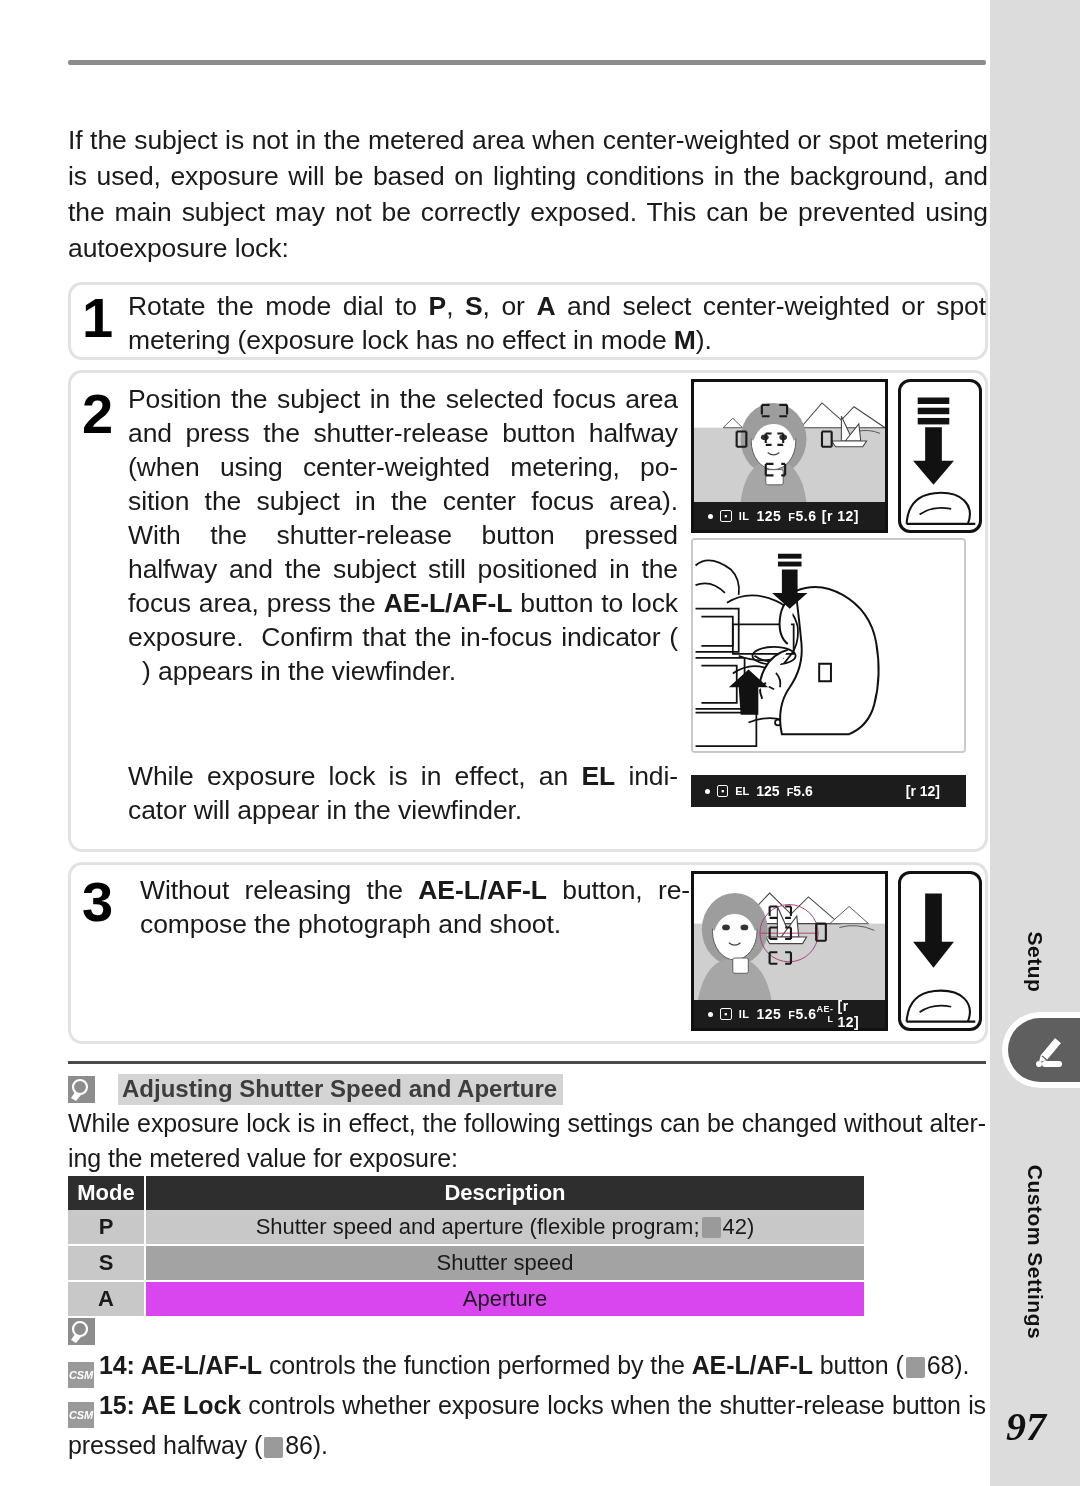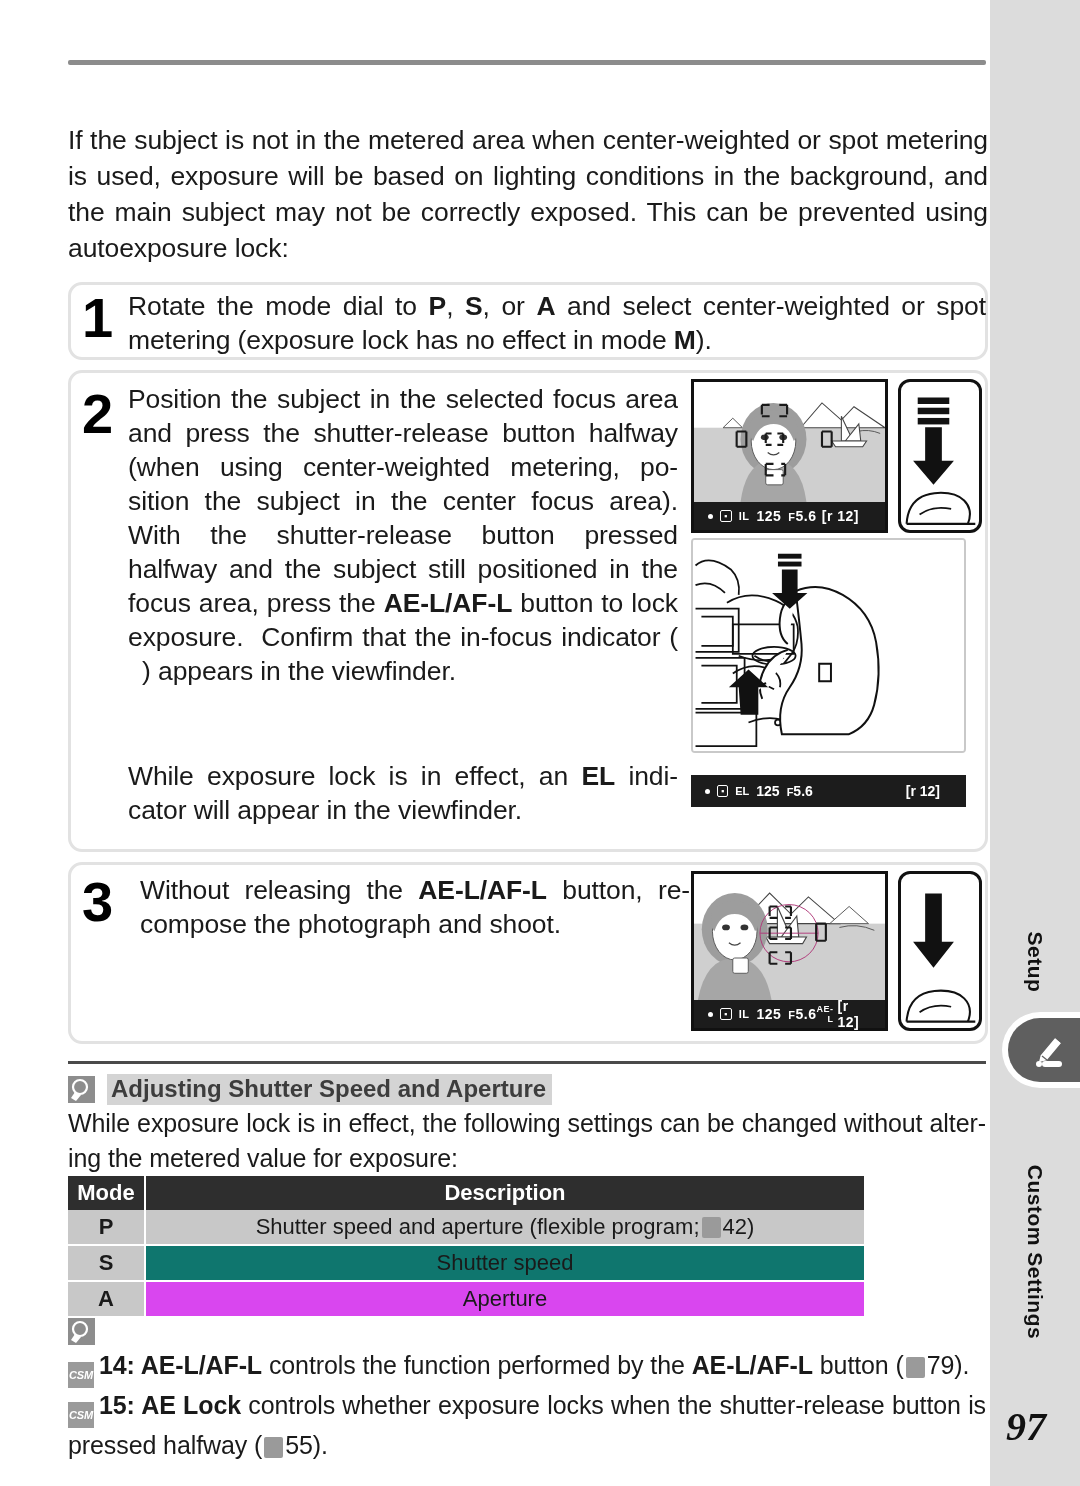"Adjusting Shutter Speed and Aperture" .tip-head { gap: 12px -> 23px }
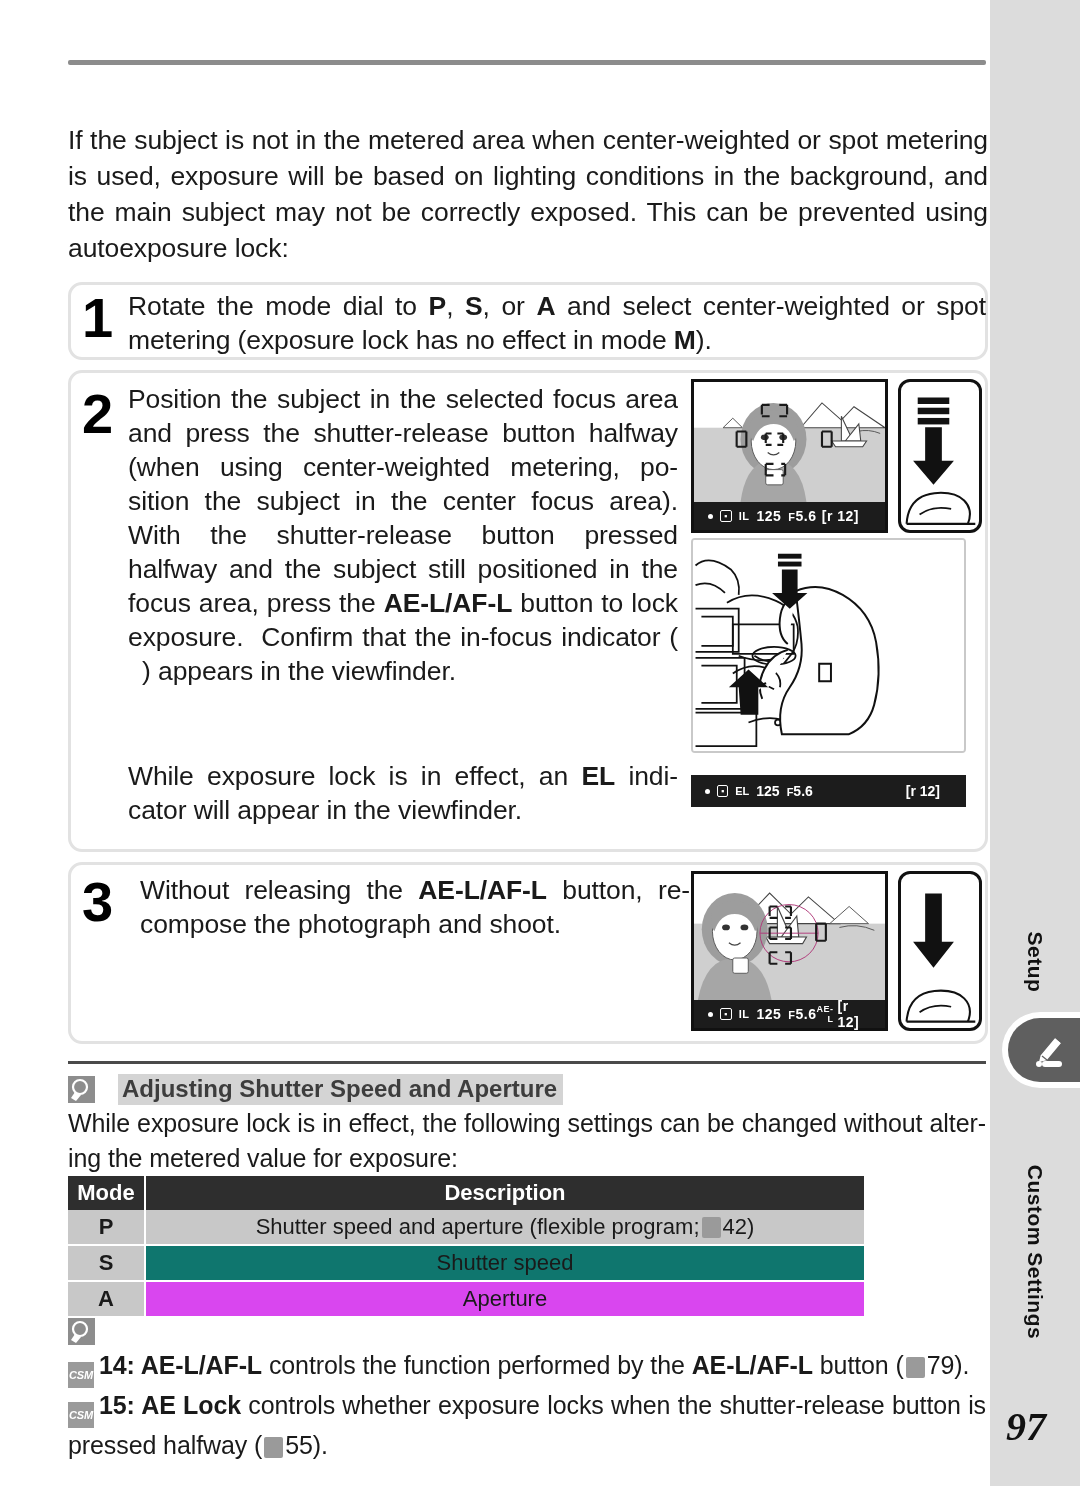"Shutter speed" table.modes tr.r1 td.desc-c { background: #0f766e -> #a3a3a3 }
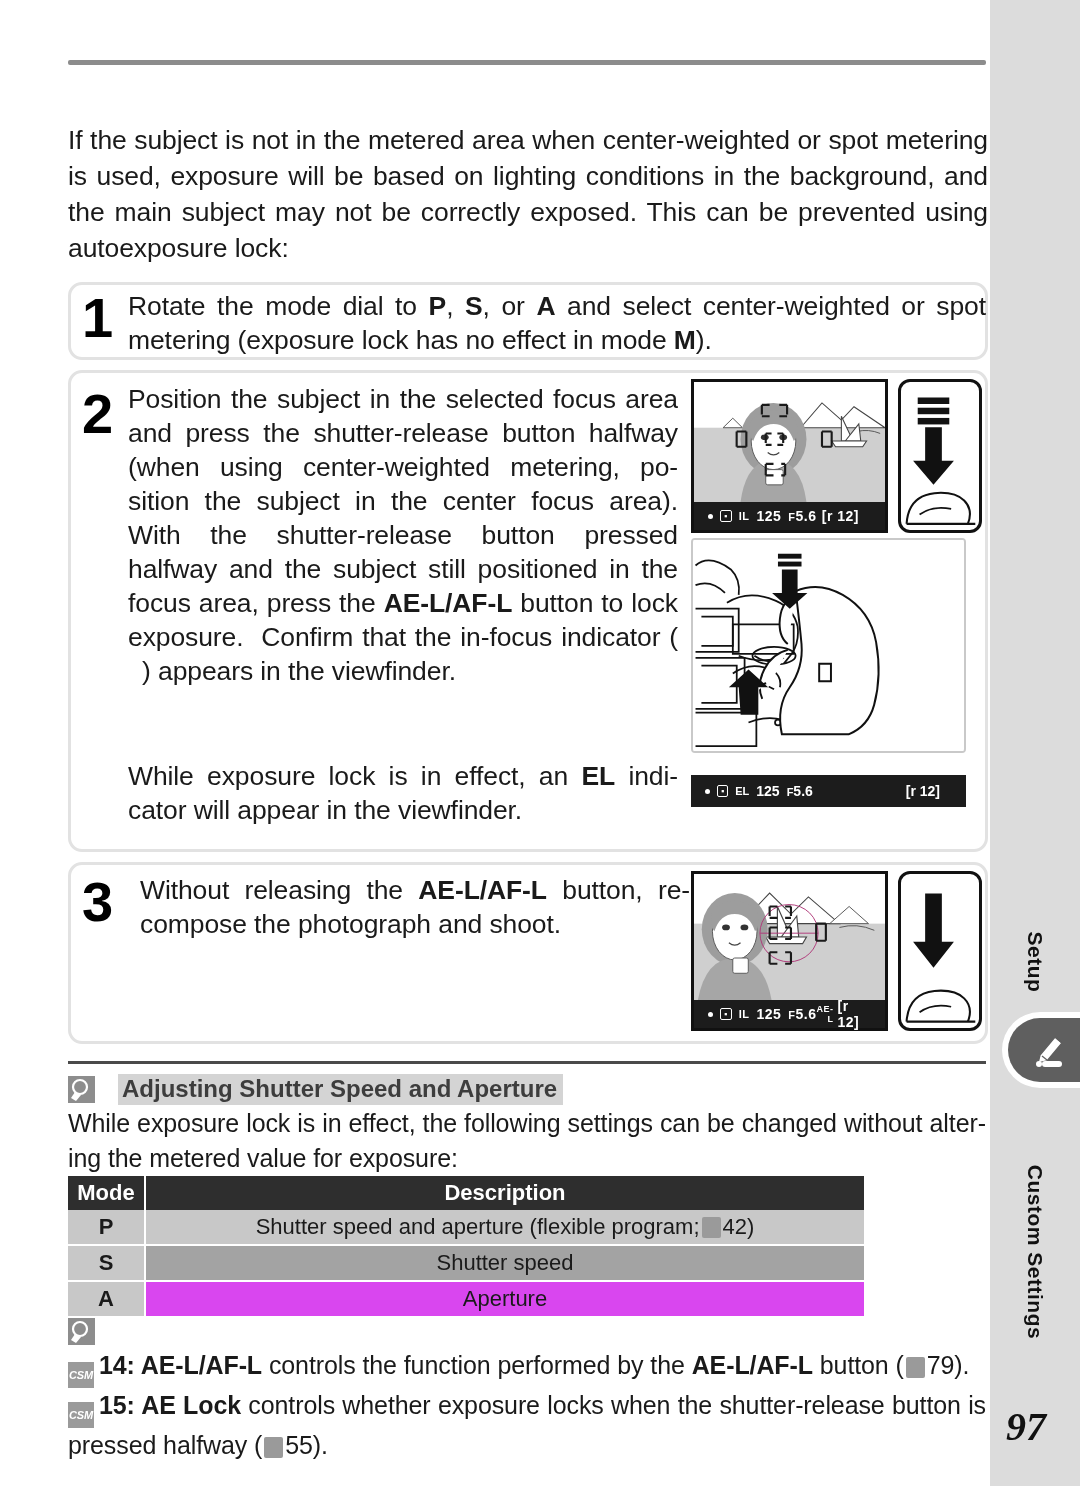"79" span { text: 79 -> 68 }
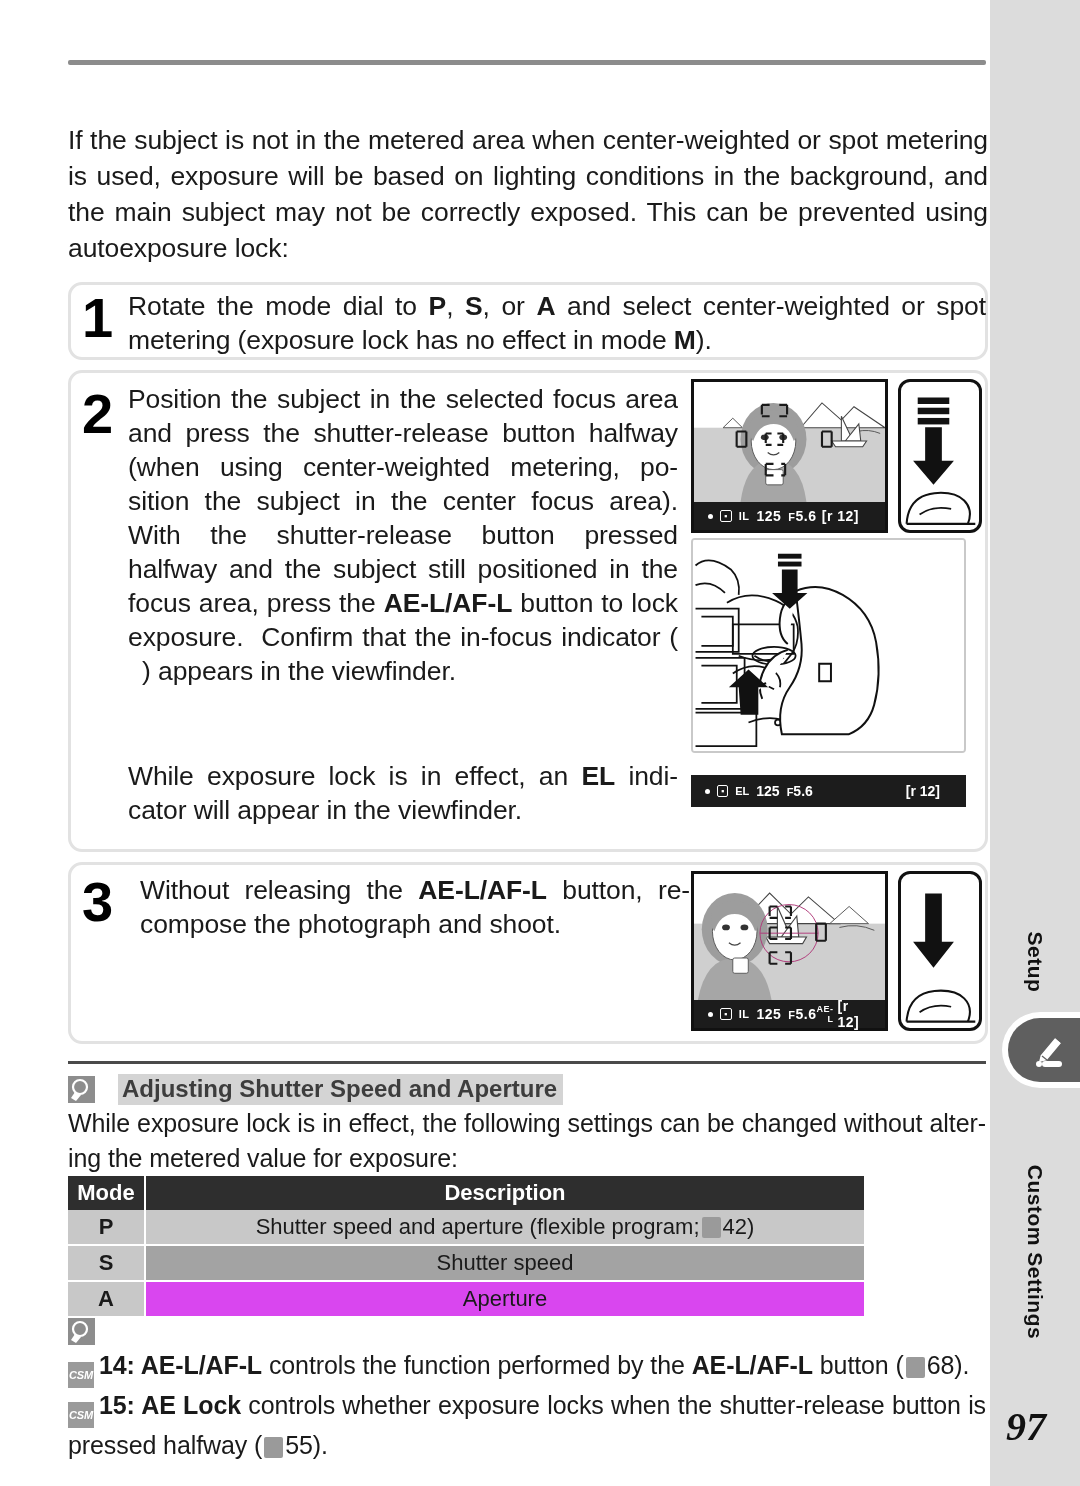"55" span { text: 55 -> 86 }
